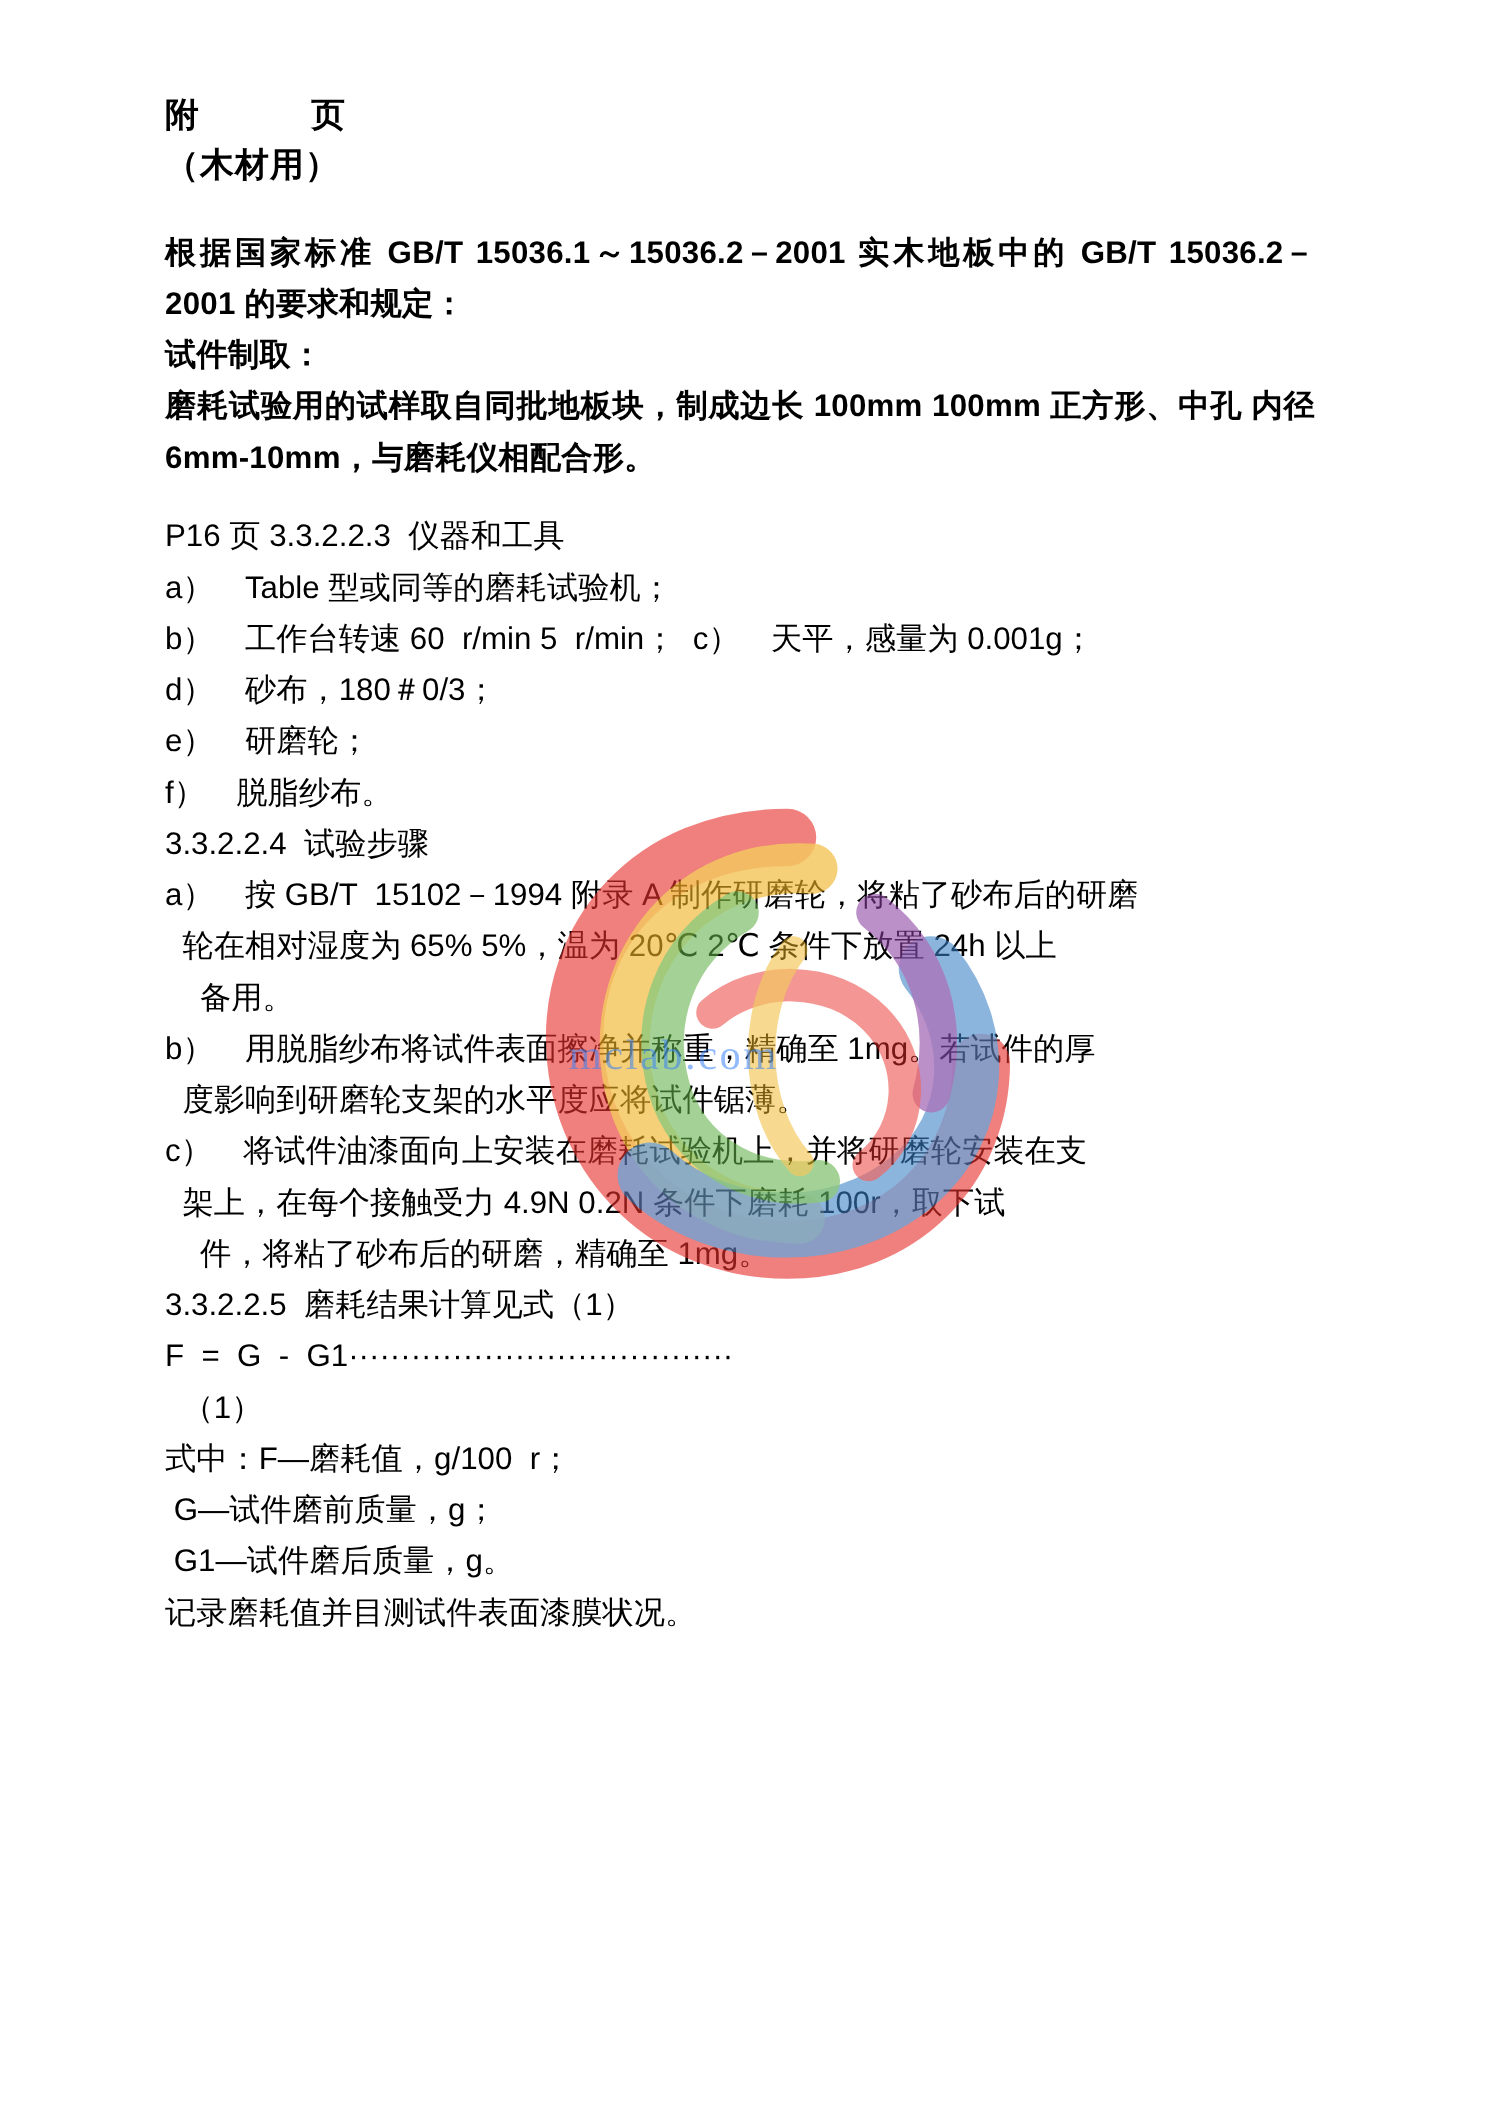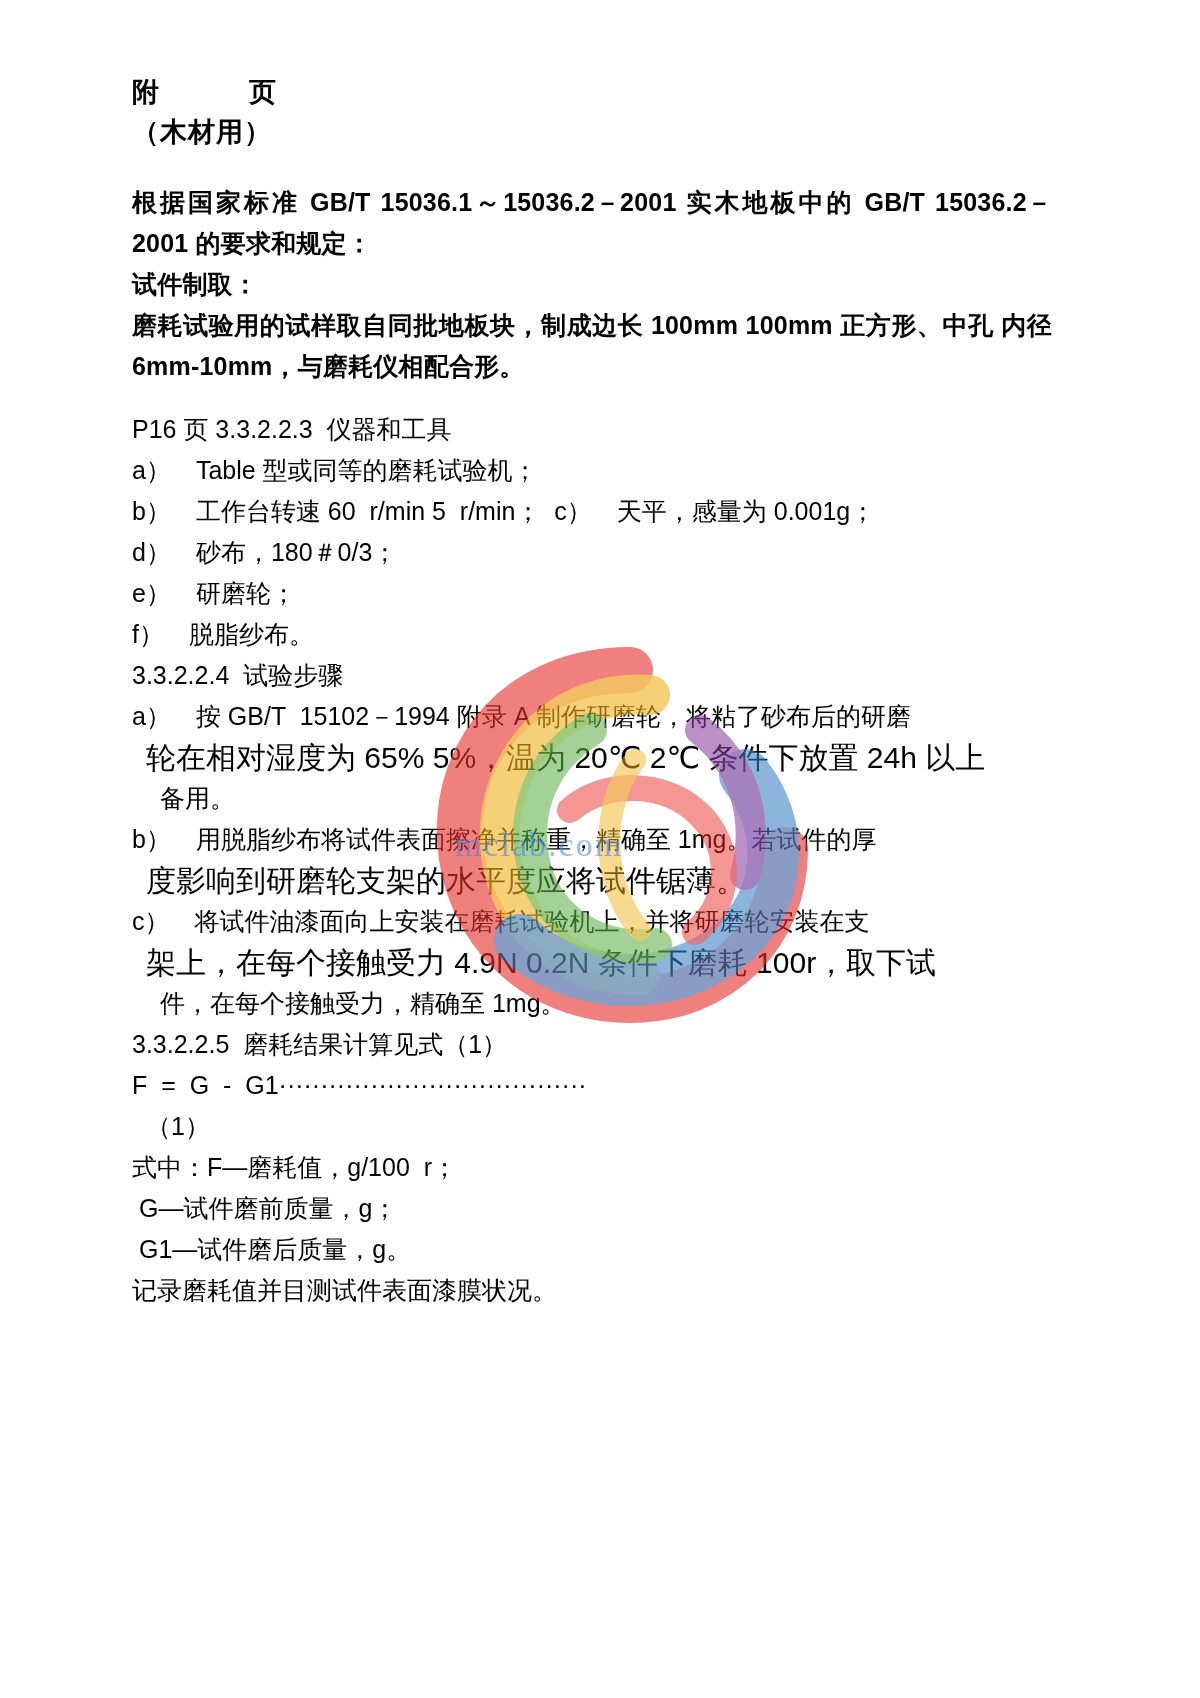"轮在相对湿度为 65% 5%，温为 20℃ 2℃" .sub-line { font-size: 30px -> 25px }
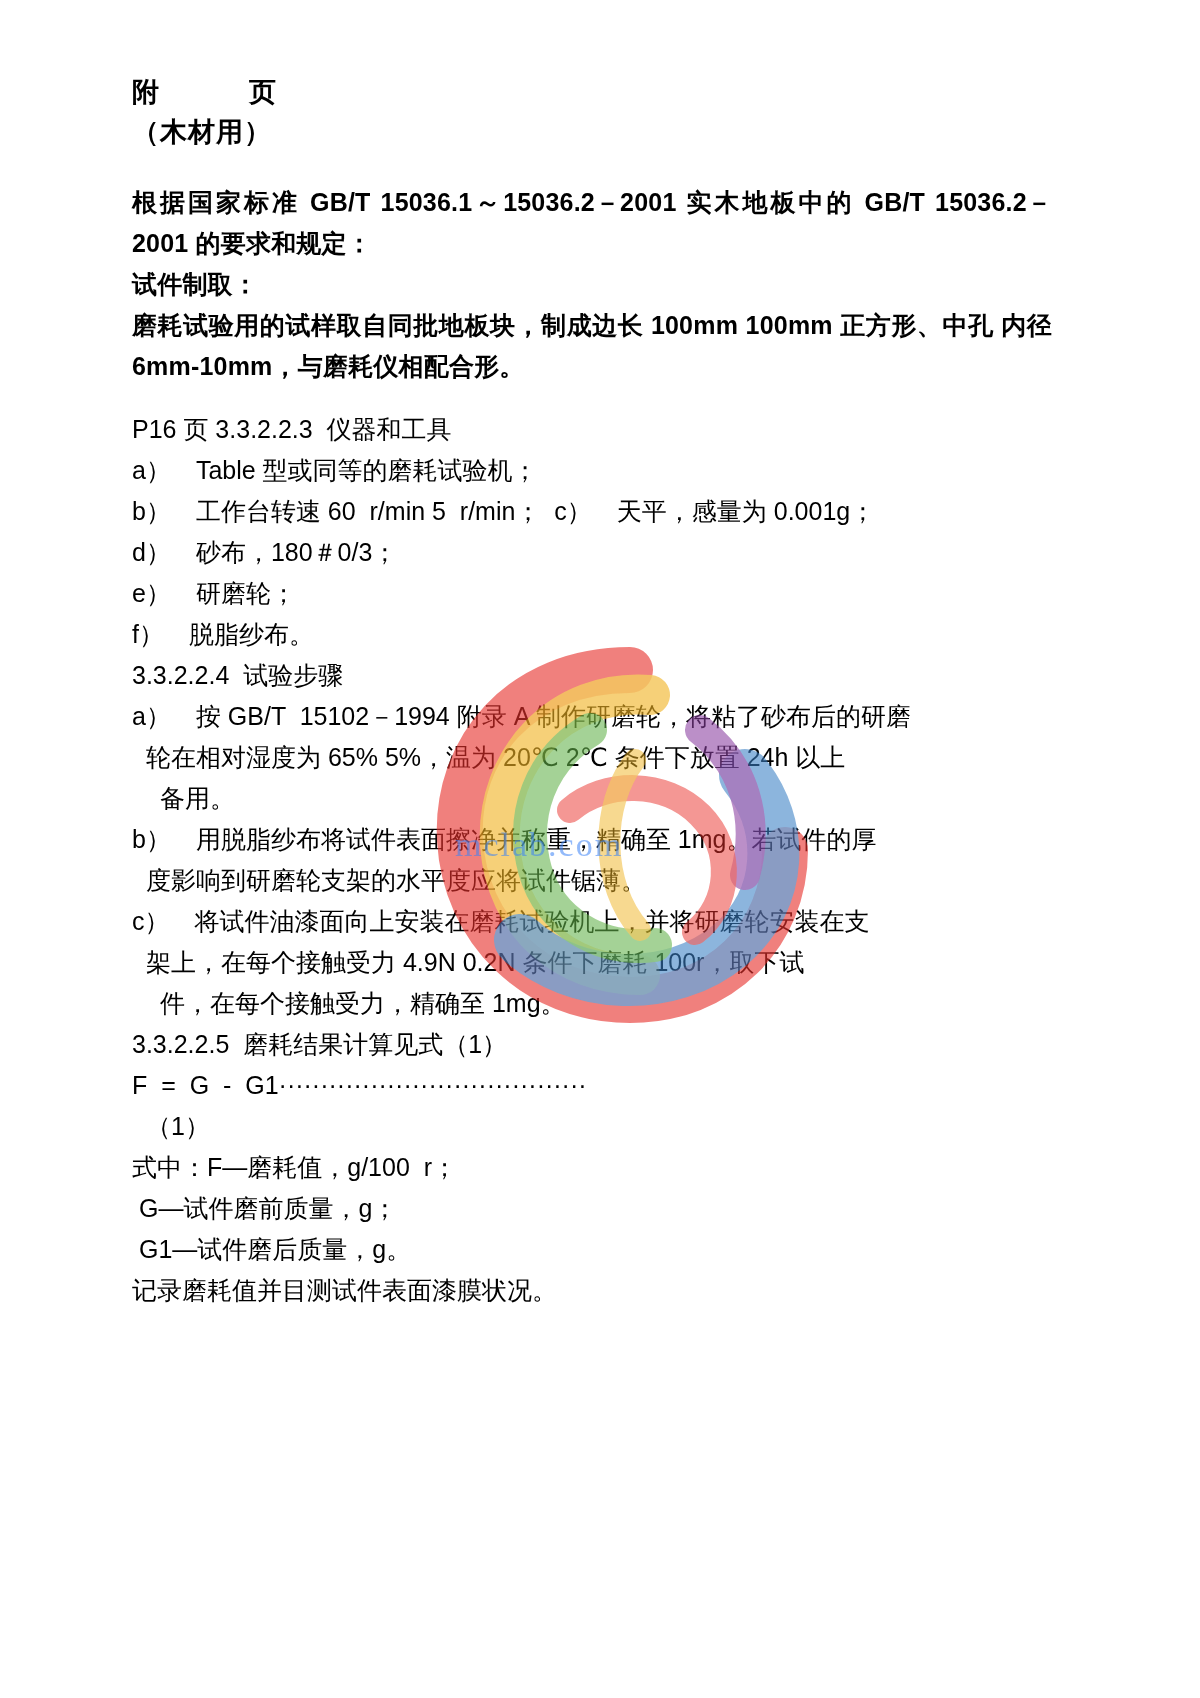"件，在每个接触受力，精确至 1mg。" div.sub-line2 { text: 在每个接触受力 -> 将粘了砂布后的研磨 }
